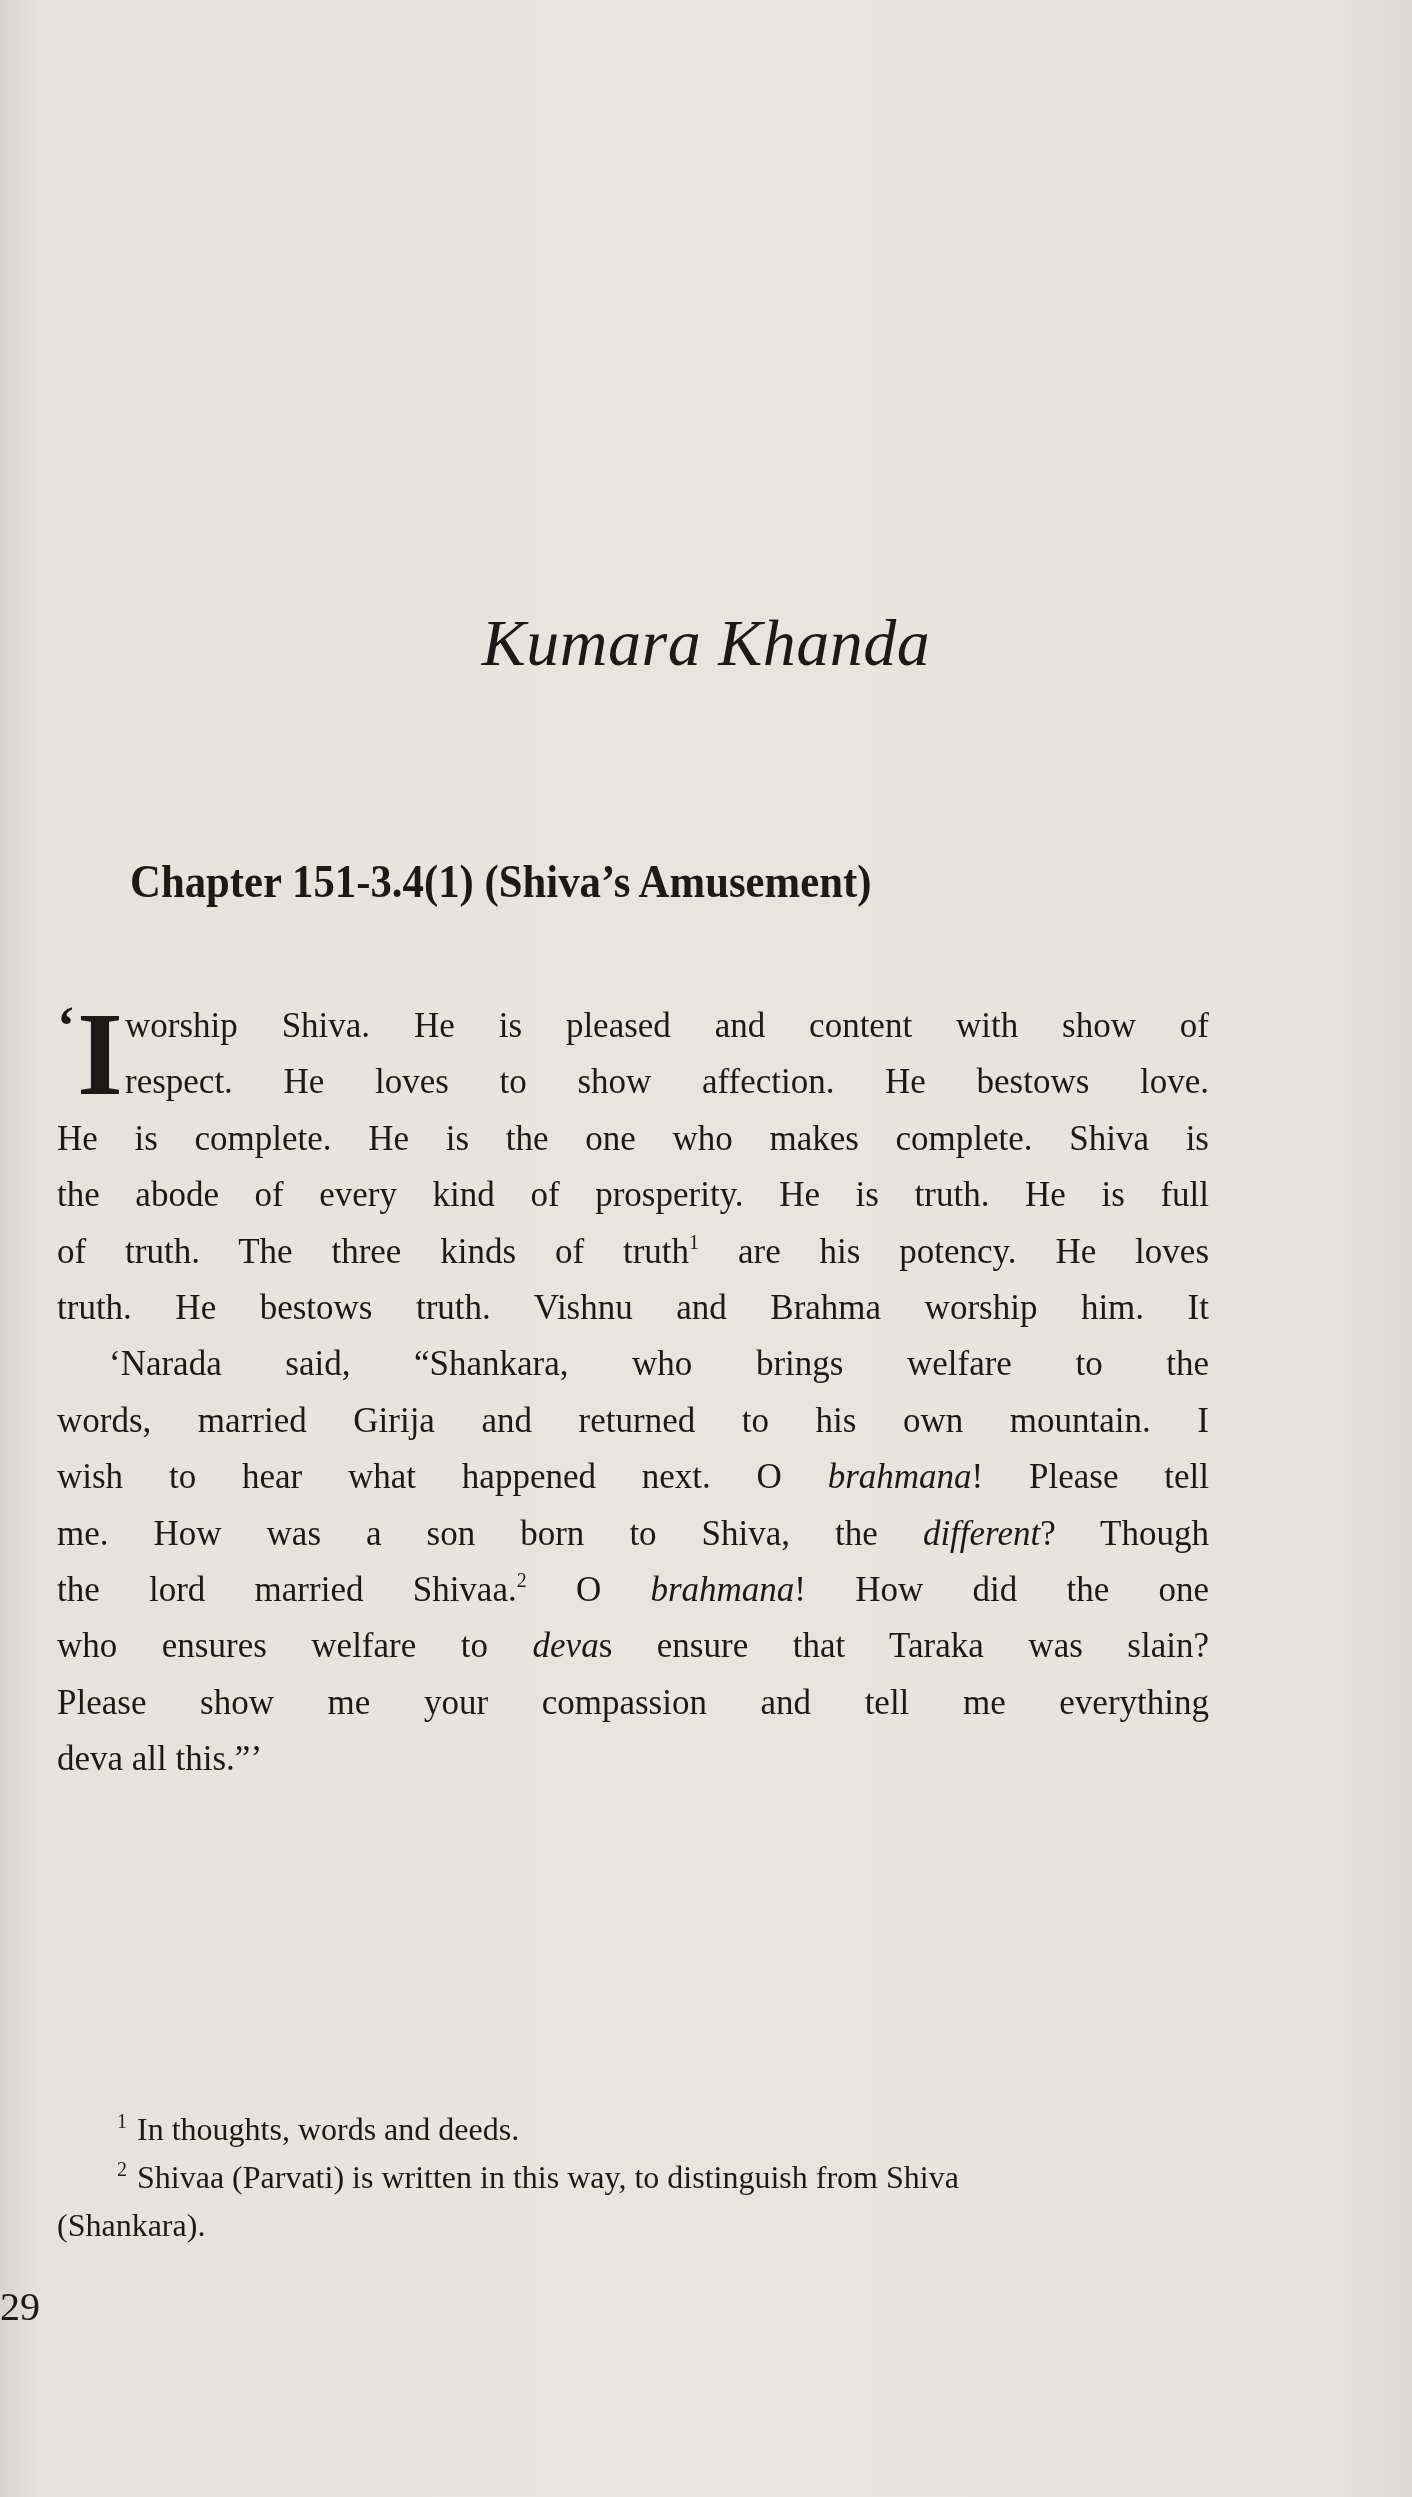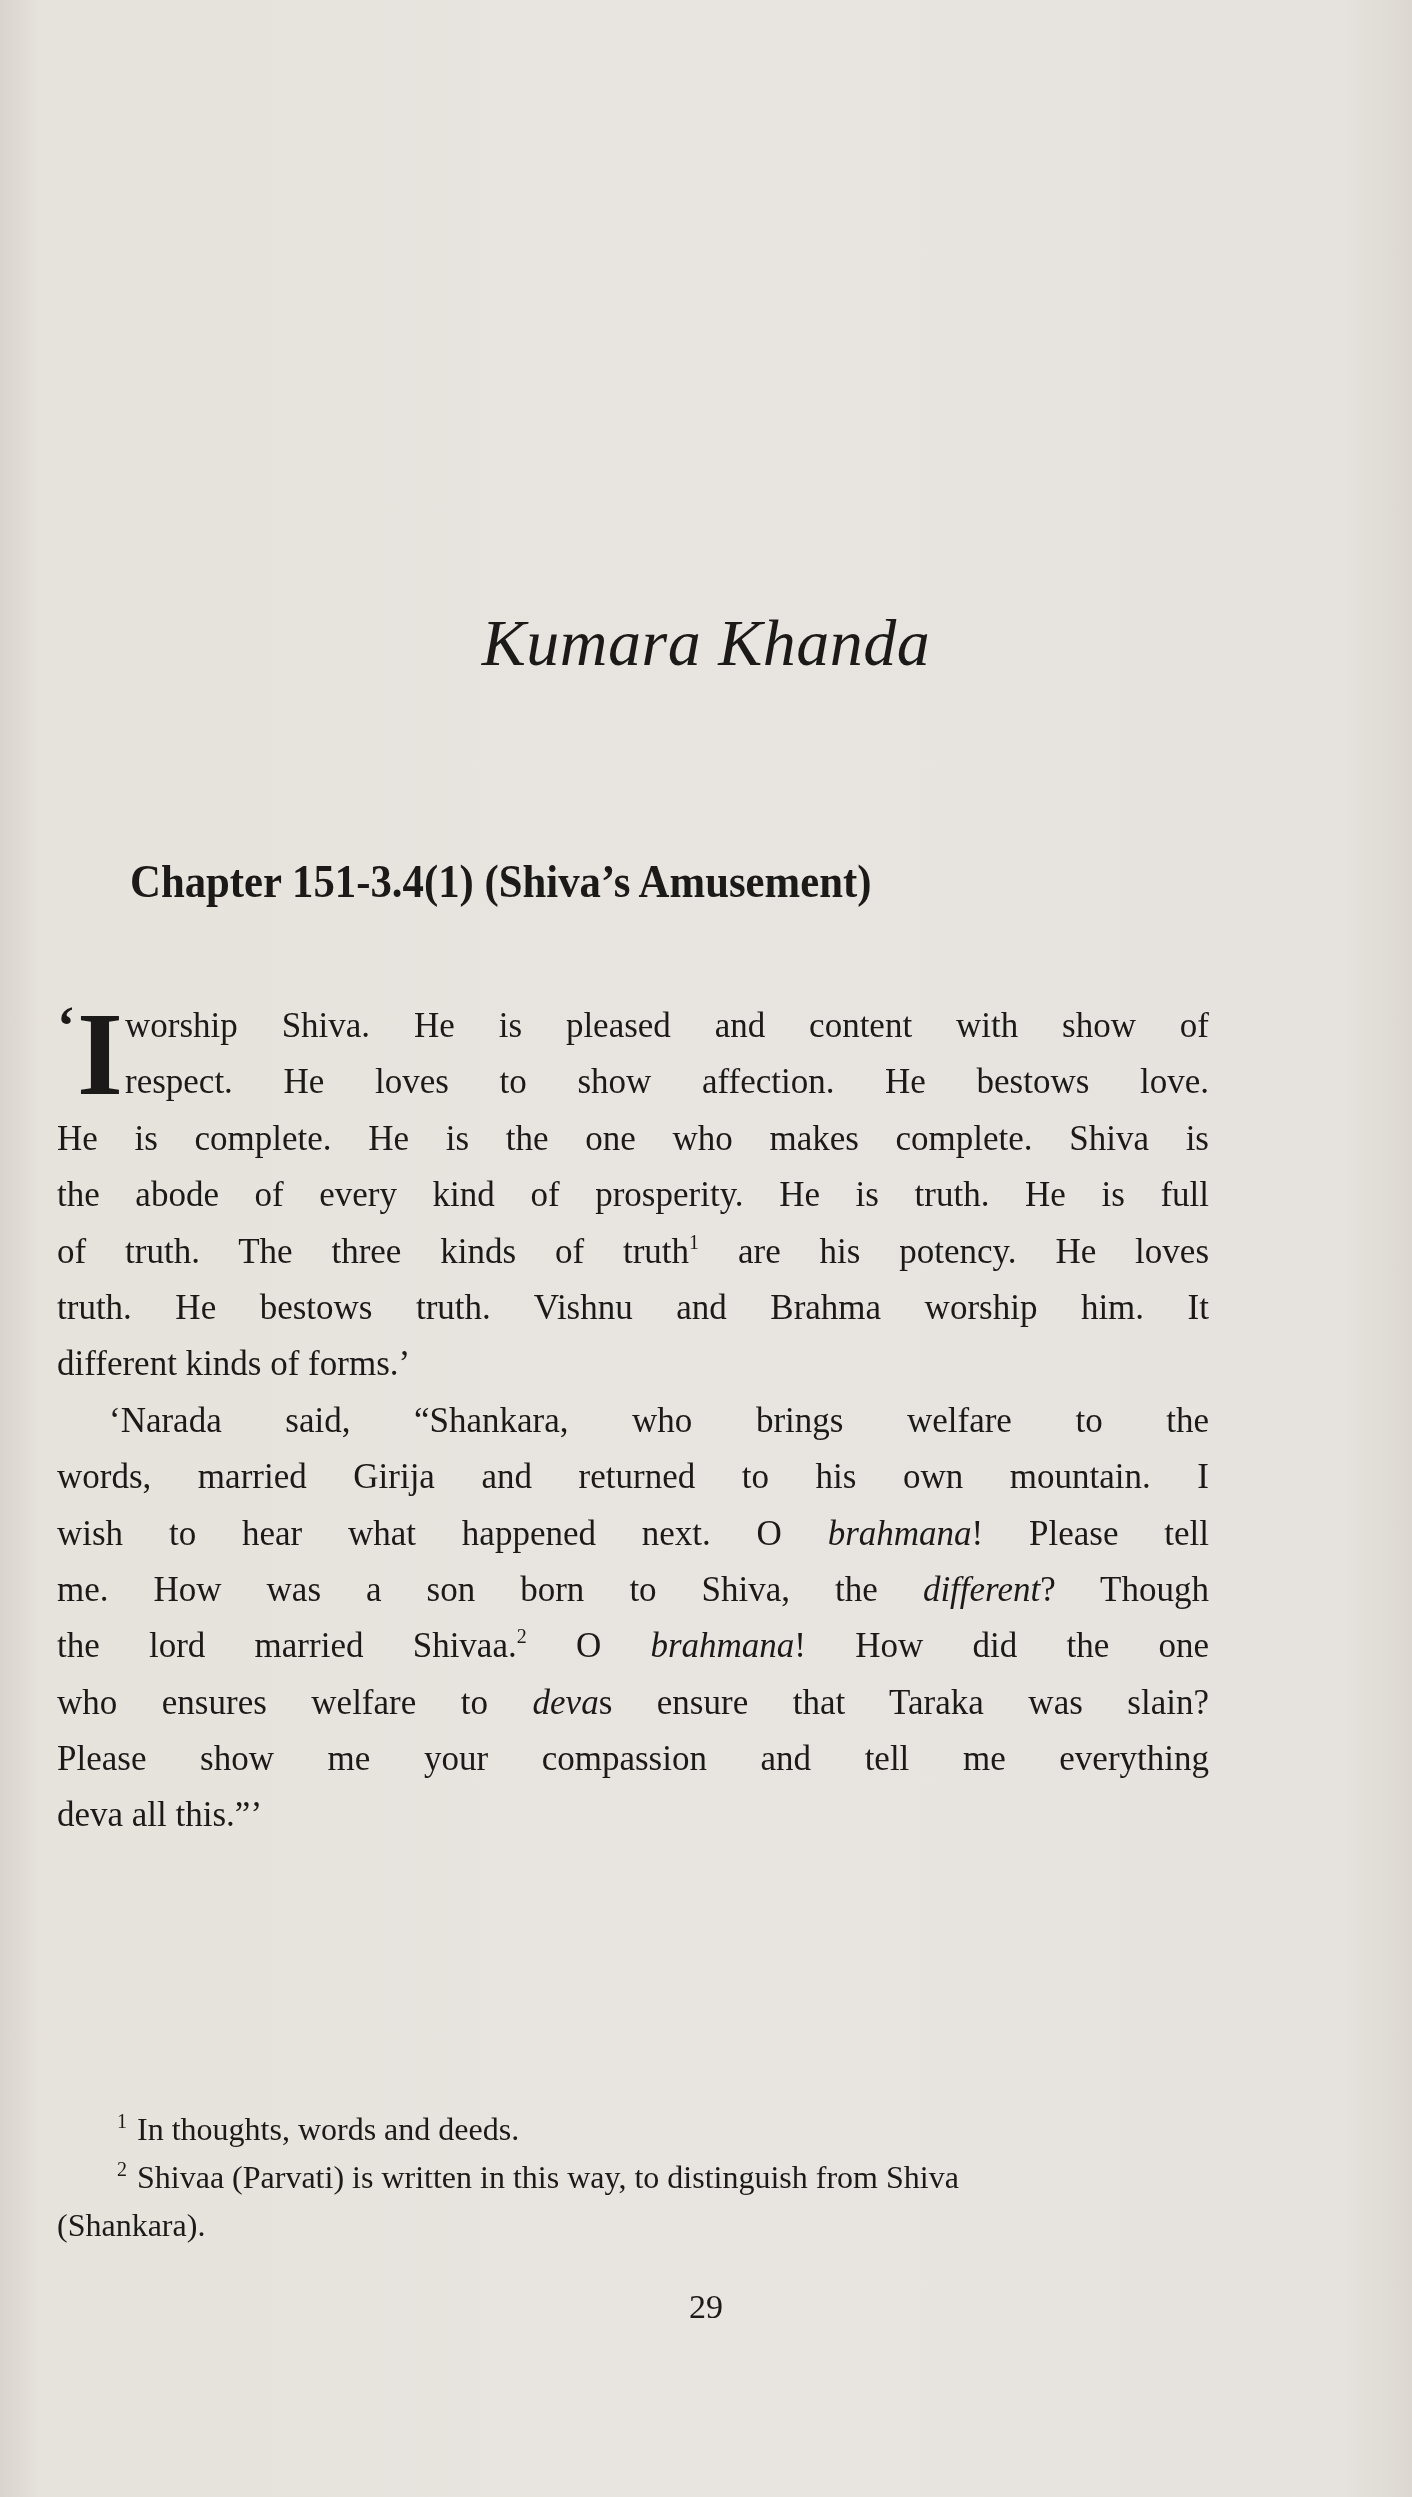"different kinds of forms.’" span.line { html: <span>different kinds of forms.’</span> -> none }
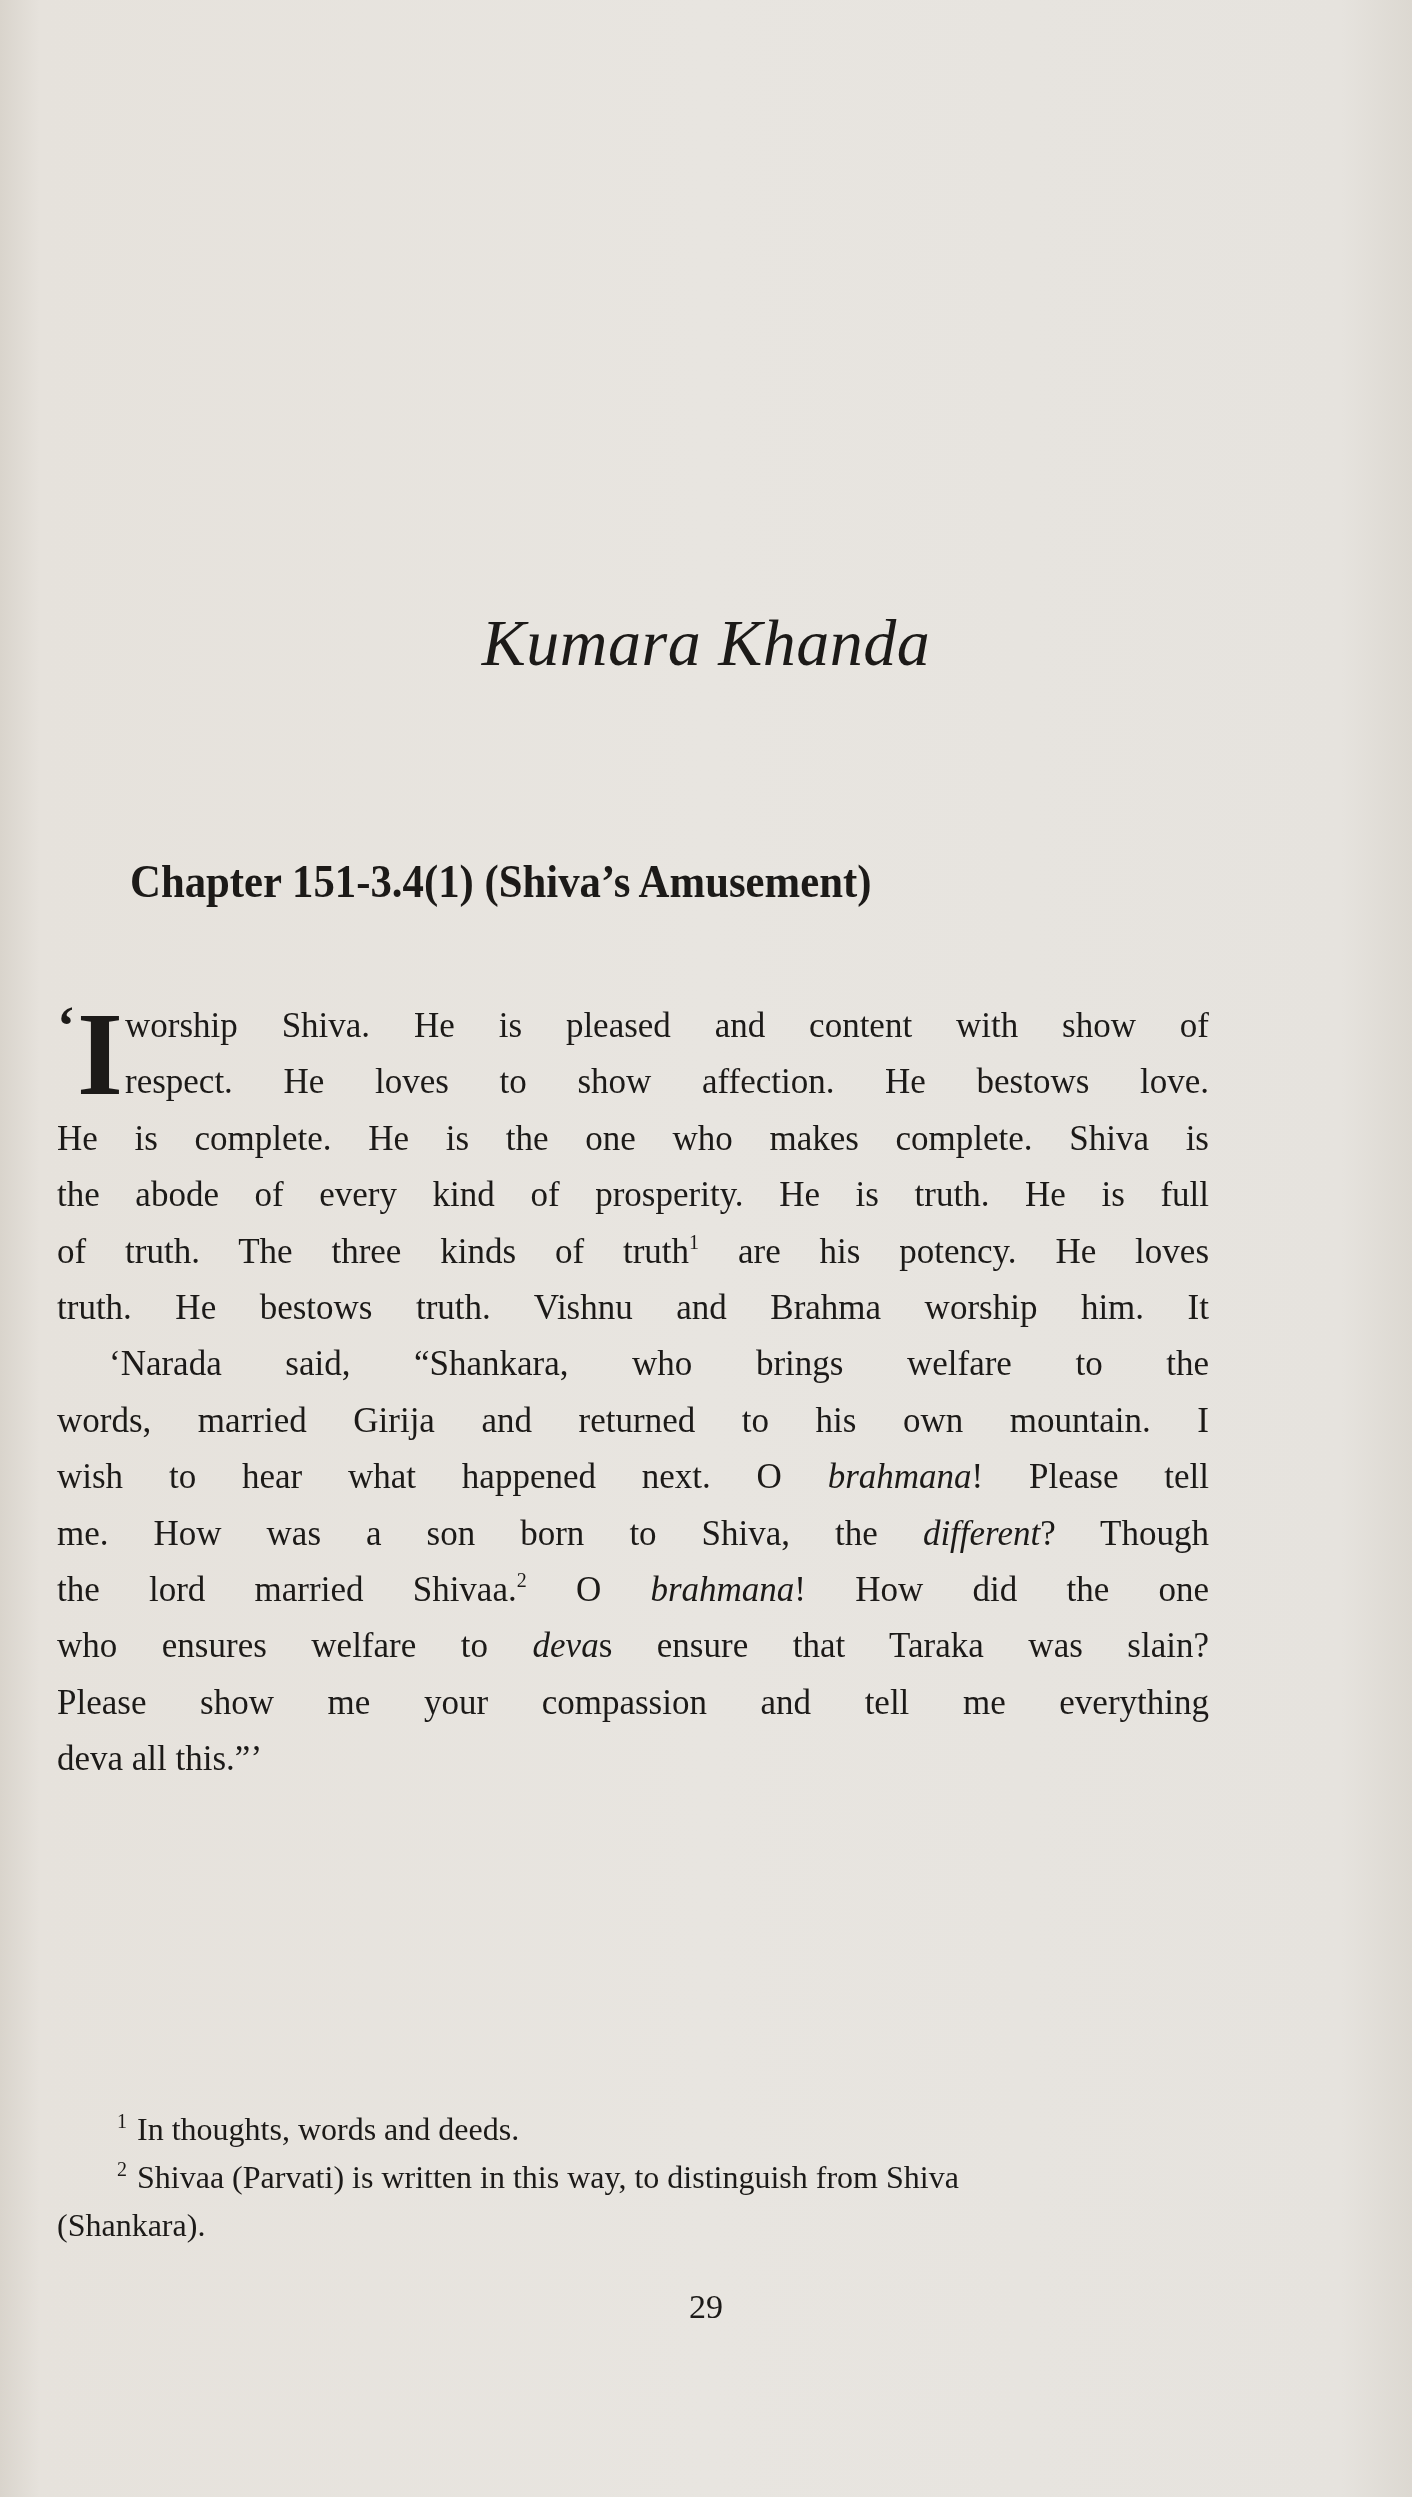"29" .page-number { font-size: 34px -> 40px; text-align: center -> none }
